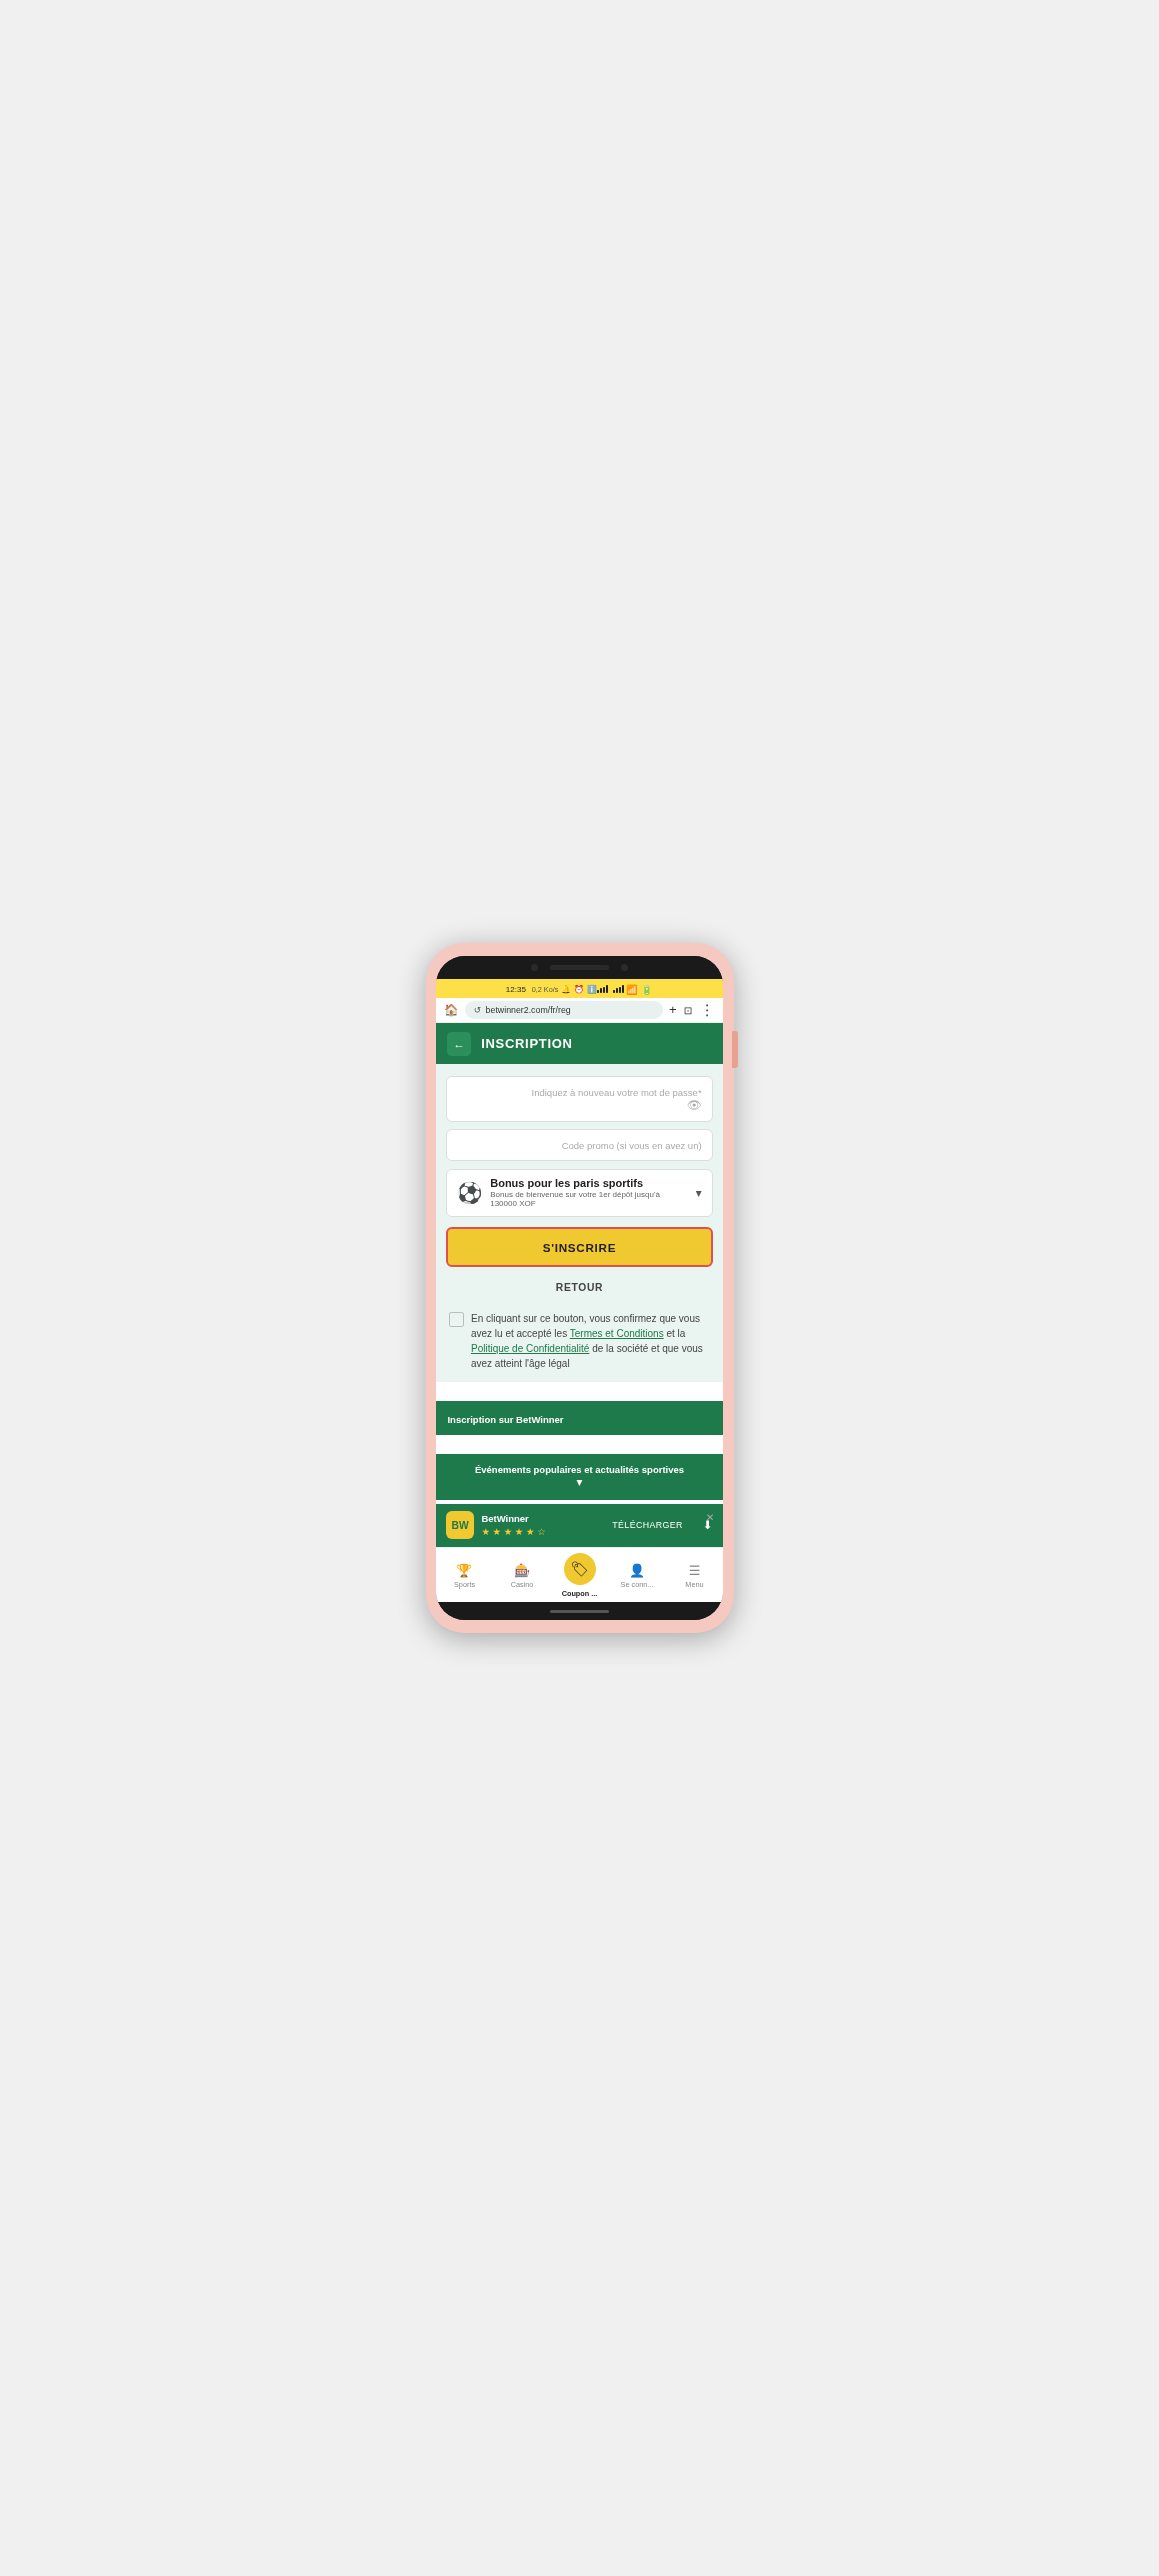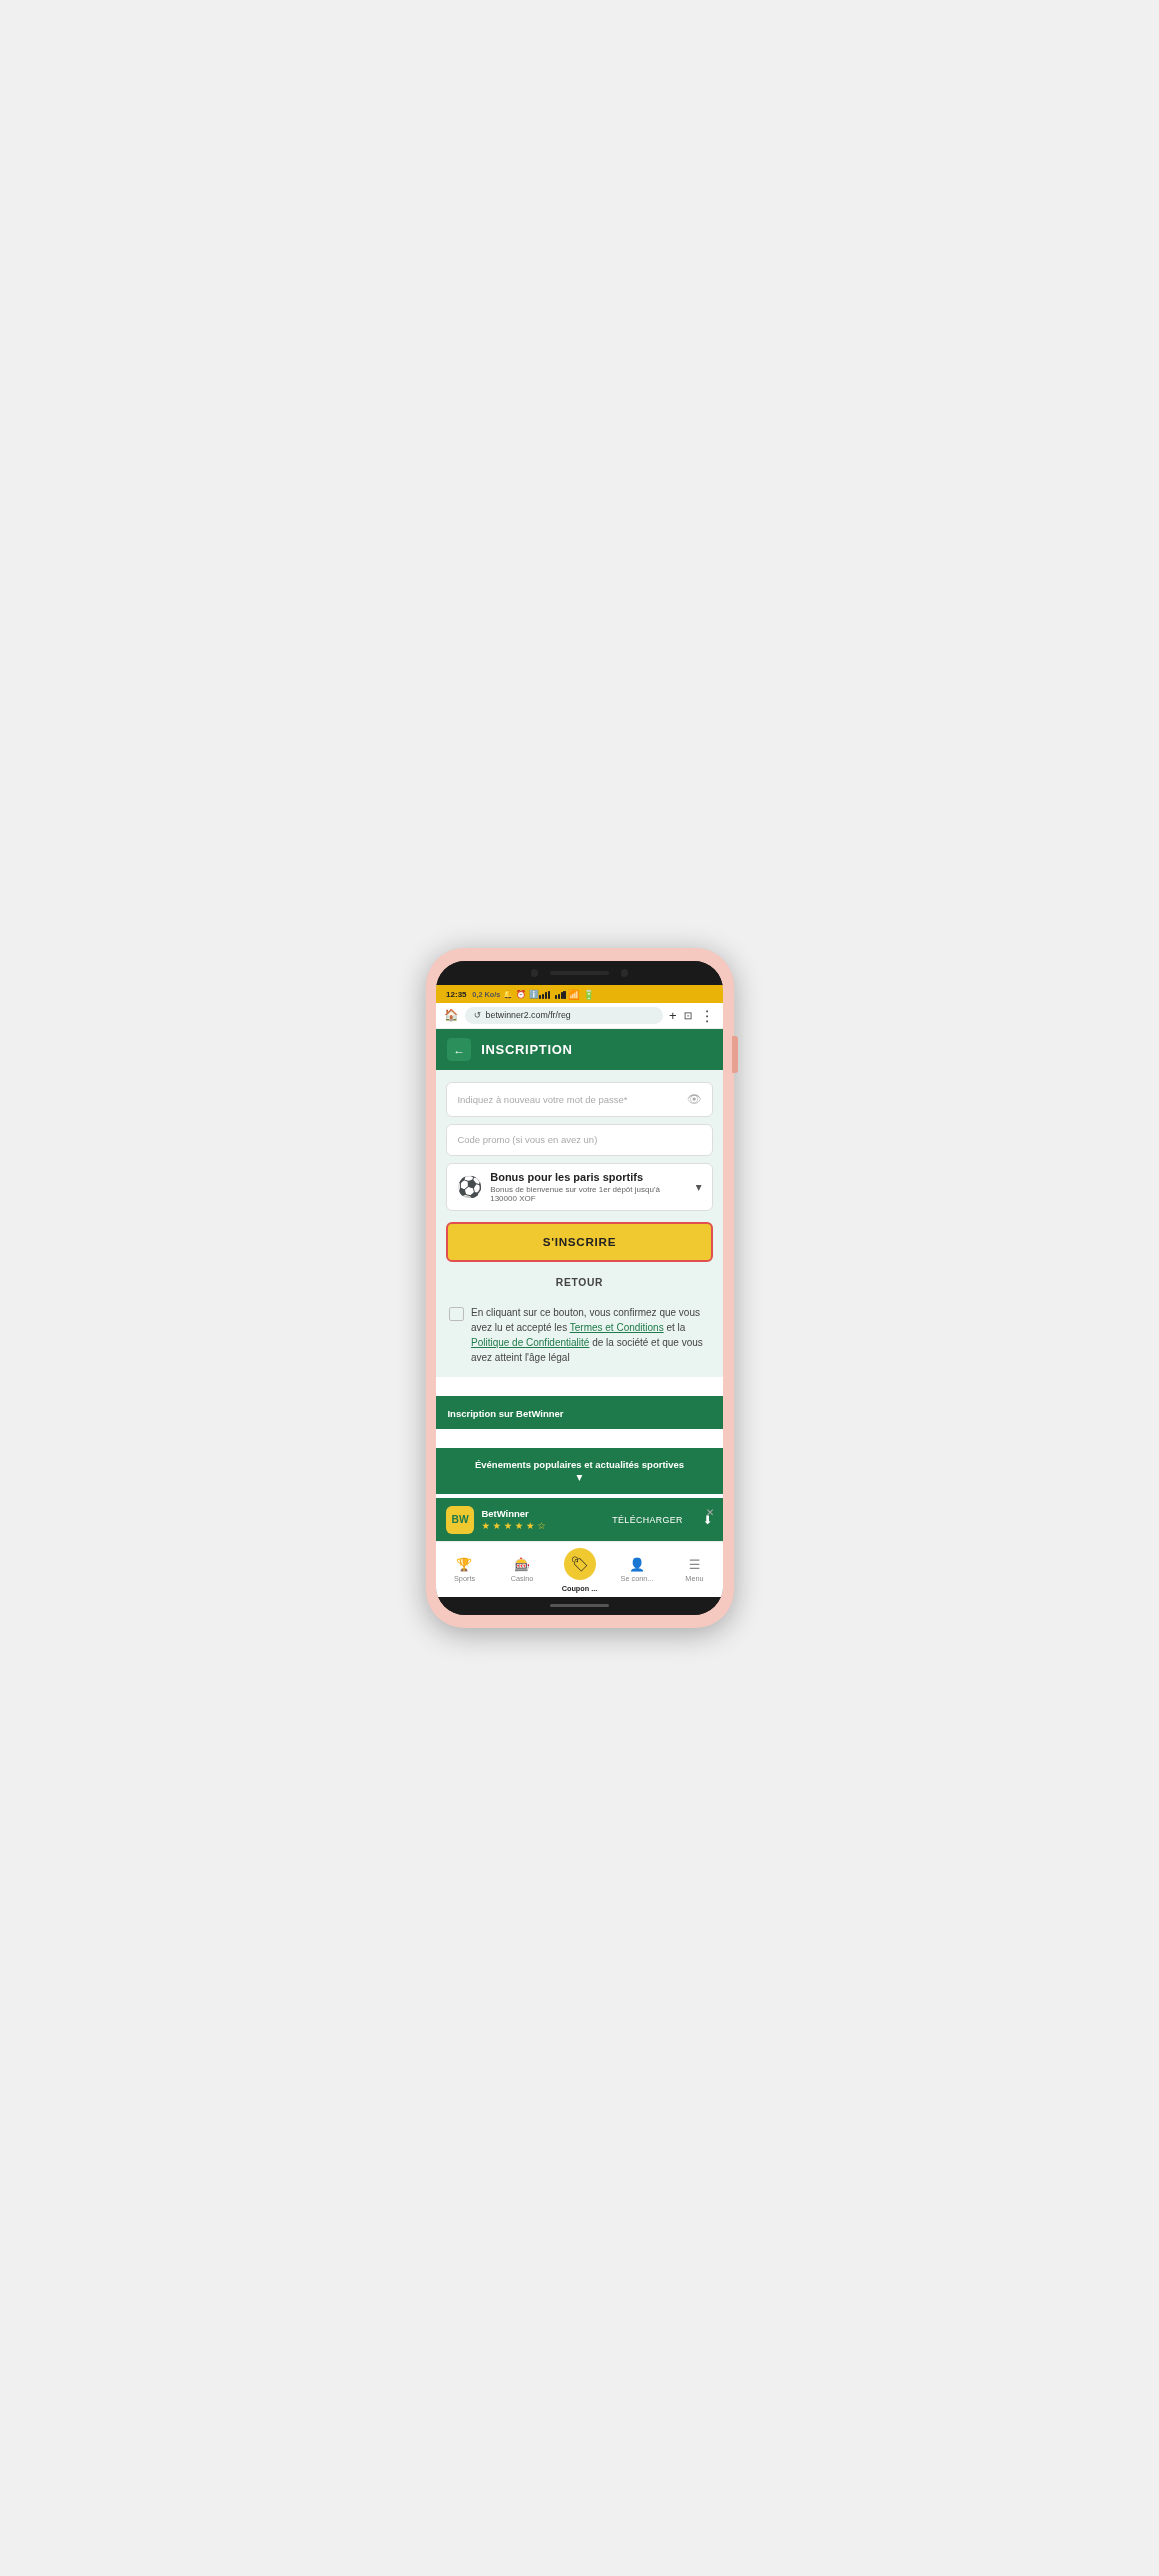"12:35" .status-bar { background: #eab308 -> #fde047; font-weight: 700 -> 400; justify-content: flex-start -> center }
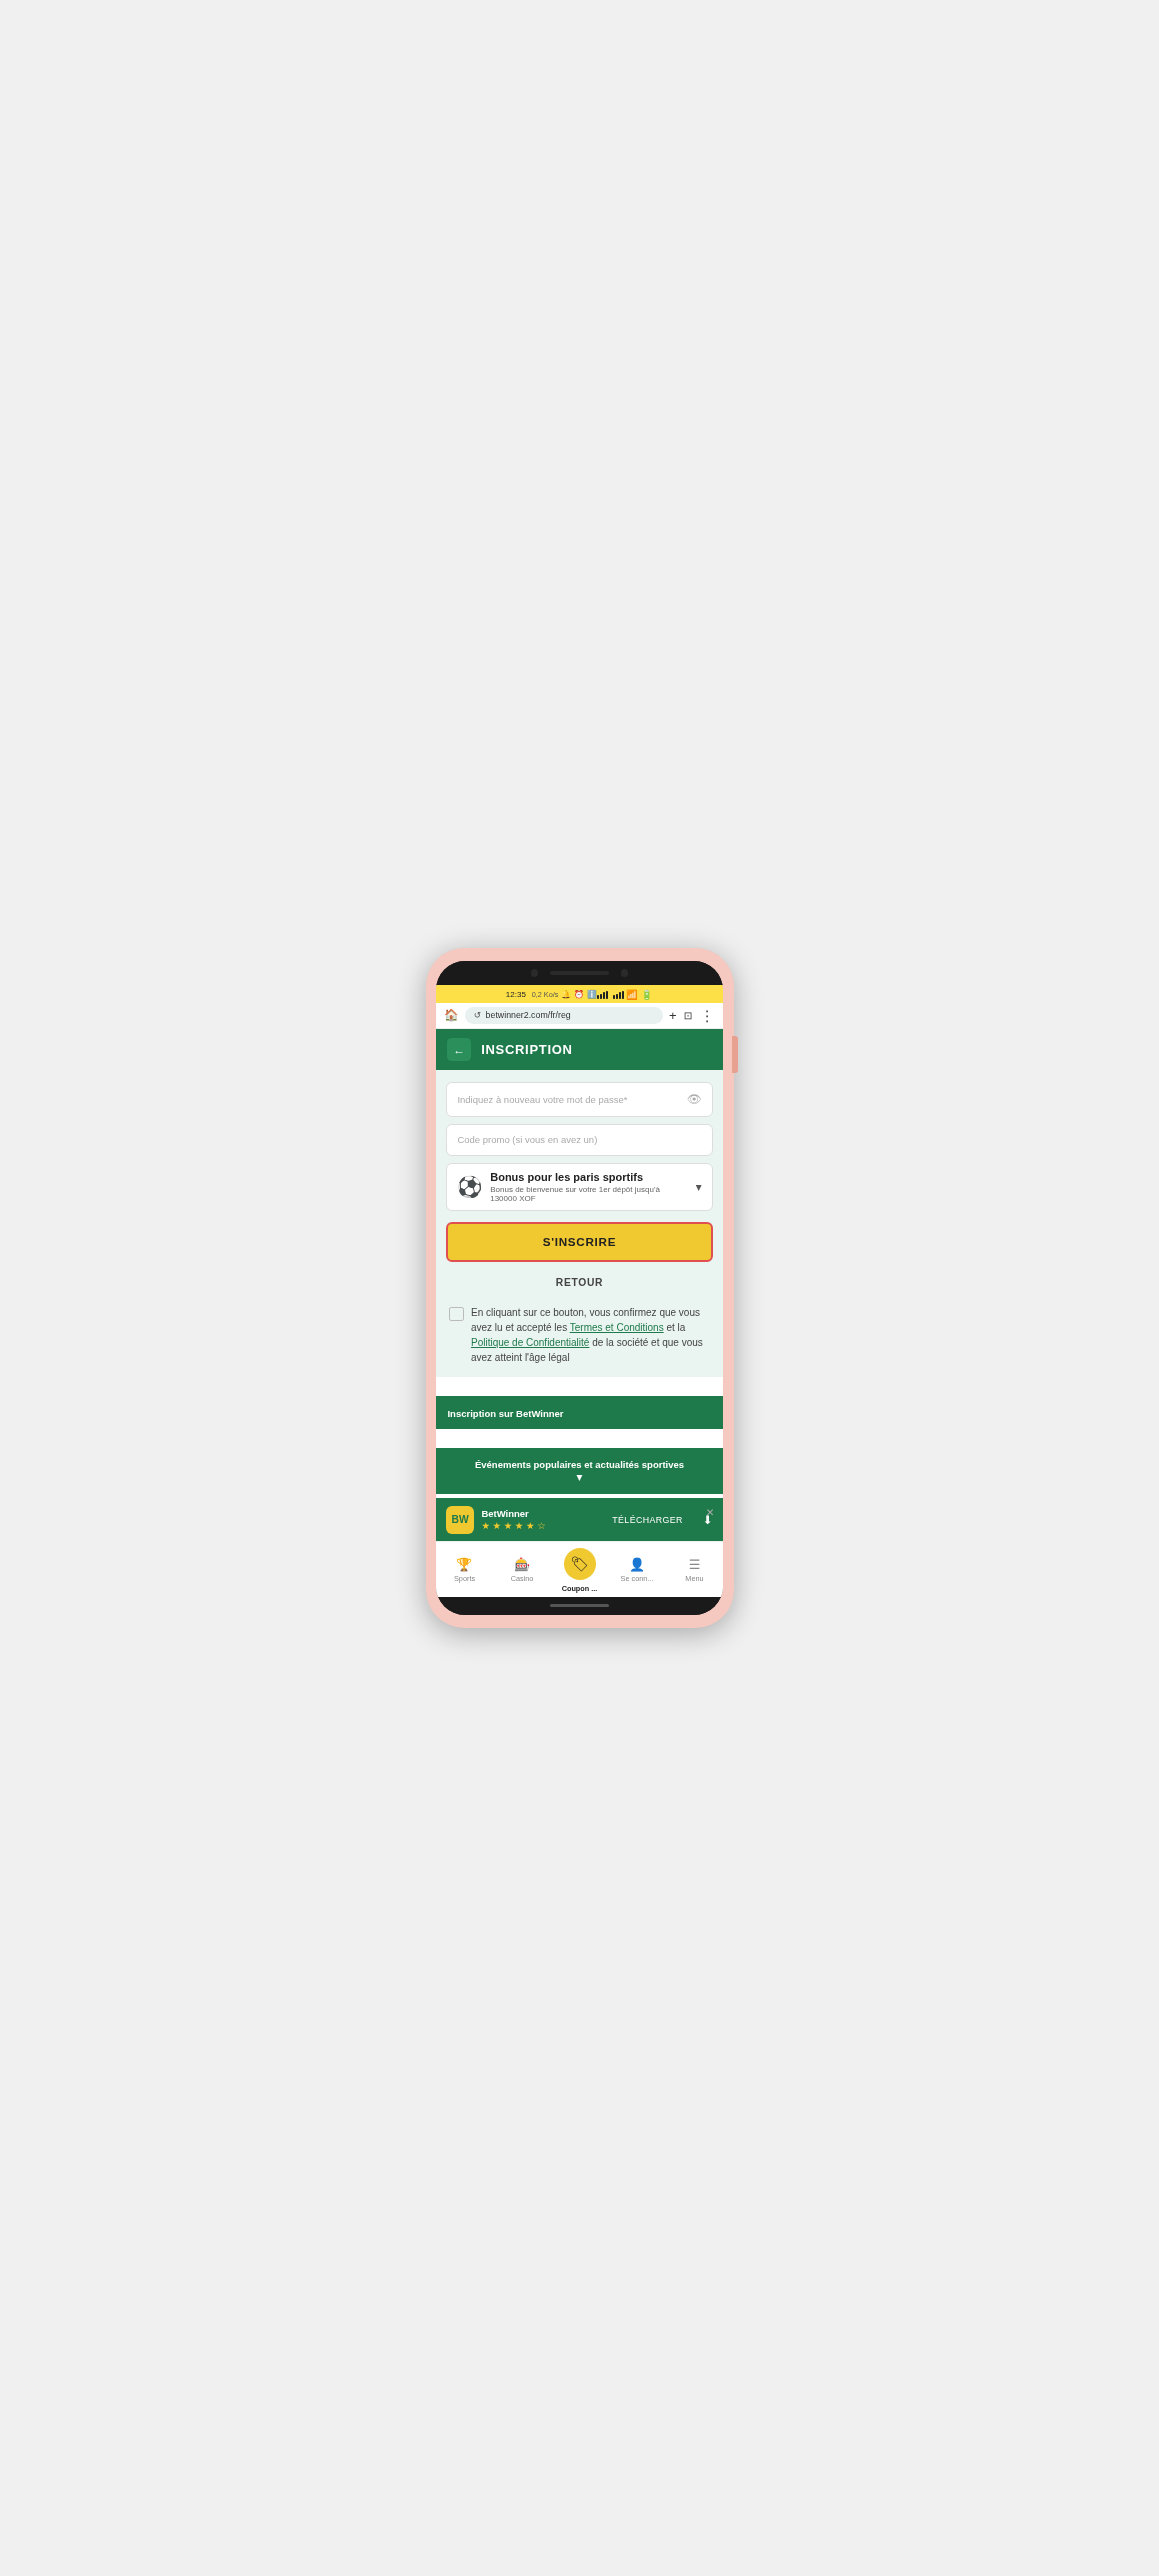"Indiquez à nouveau votre mot" .form-field { align-items: center -> flex-end; flex-direction: none -> column }
